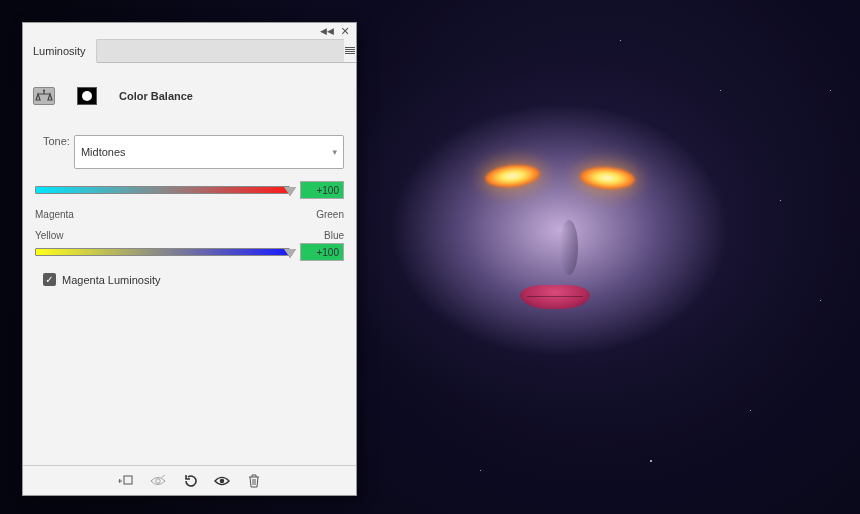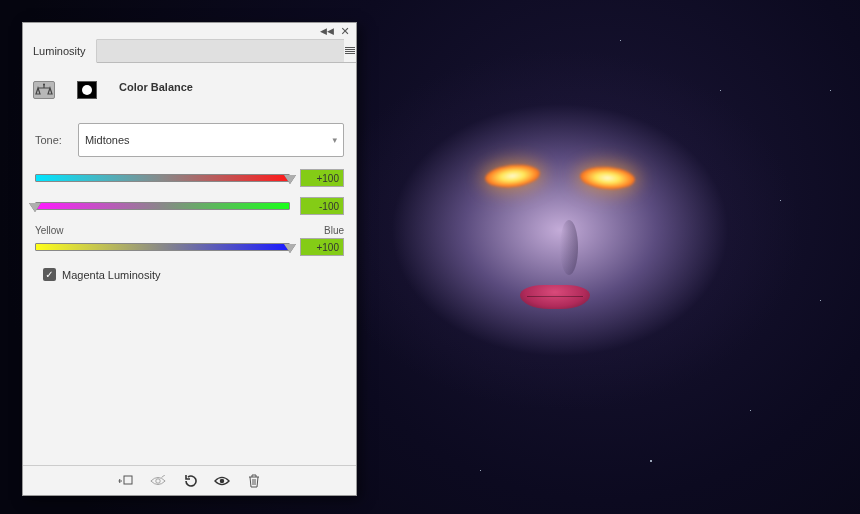"Color Balance" .adj-header { align-items: flex-start -> center; padding: 18px 10px -> 24px 10px }
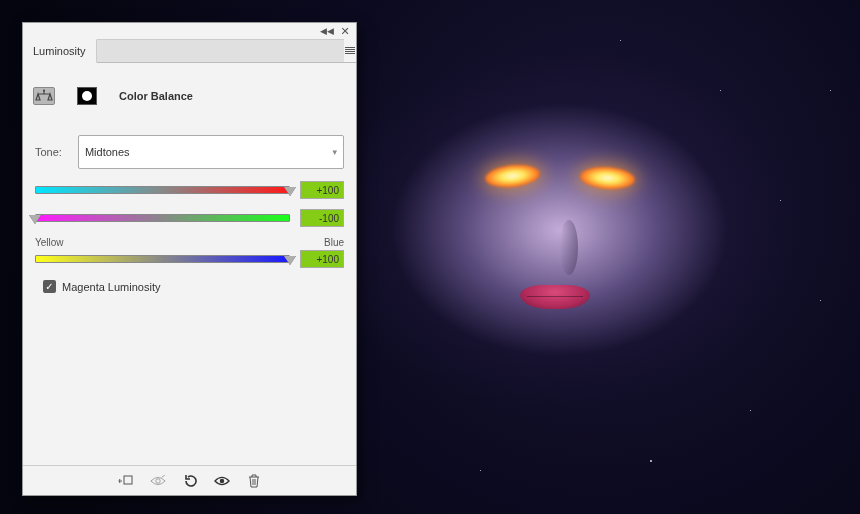"Tone:" .tone-row { align-items: center -> none; gap: 16px -> 4px; margin-left: none -> 8px }
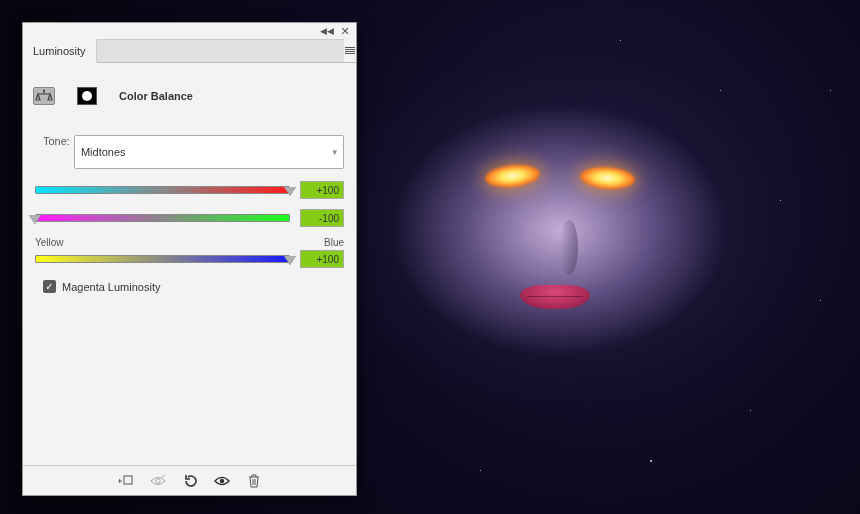"+100" .val-box { background: #84cc16 -> #22c55e }
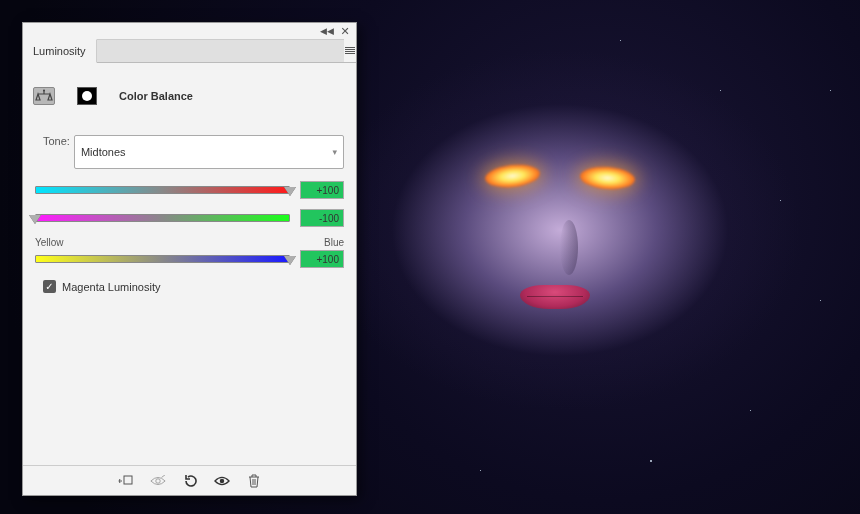"Magenta" div.slider-labels { html: none -> <div> <span>Magenta</span> <span>Green</span> </div> }
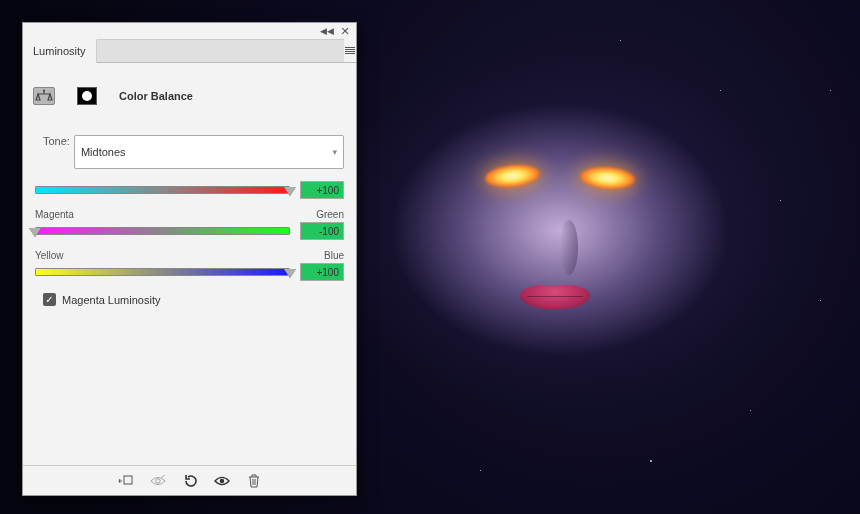"-100" div.slider-row { html: <div> <div> <div></div> <div></div> </div> <div>-100</div> </div> -> none }
